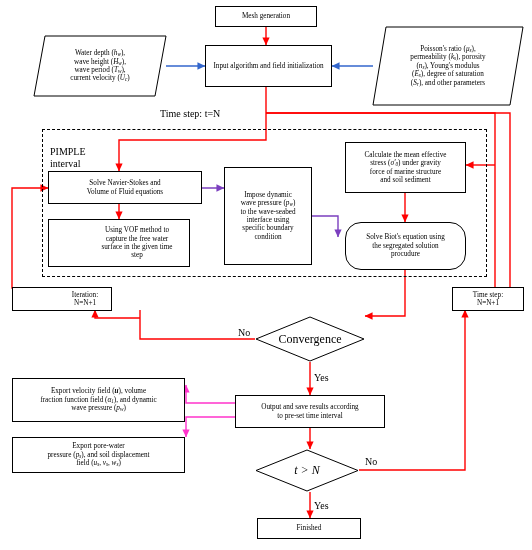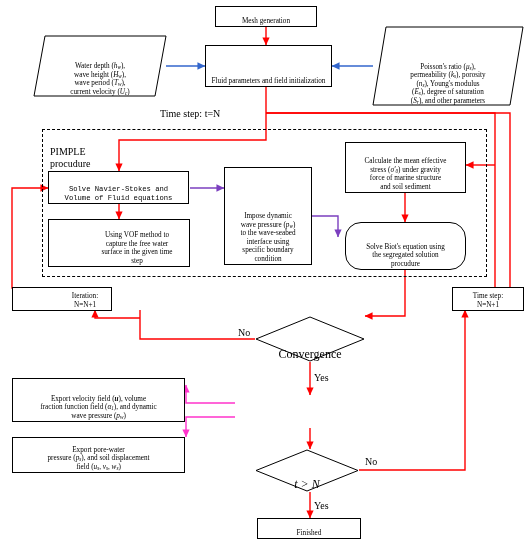"Mesh generation" .node { align-items: flex-end -> center }
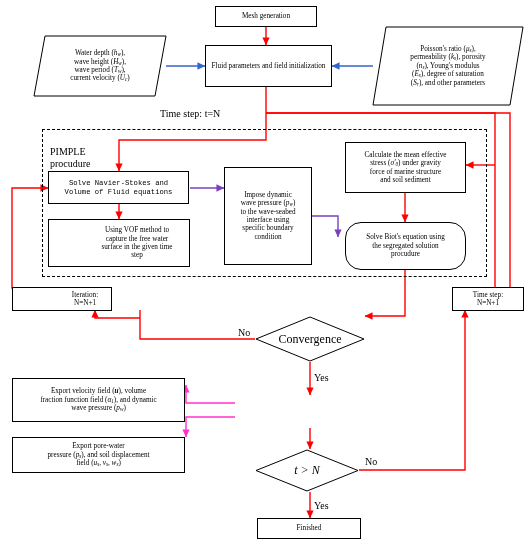"Fluid parameters and field" span { text: Fluid parameters -> Input algorithm }
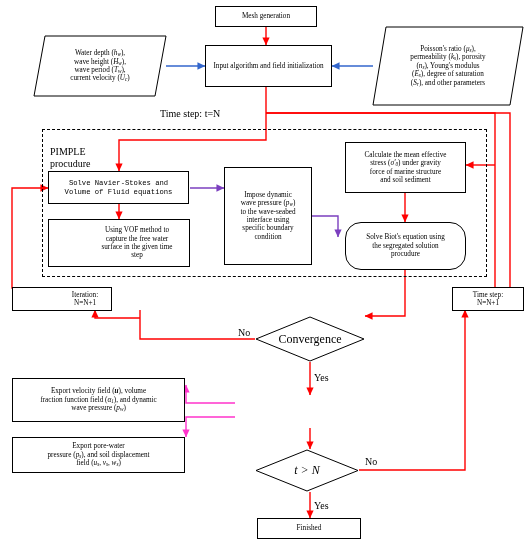"PIMPLE procudure" div.label { text: procudure -> interval }
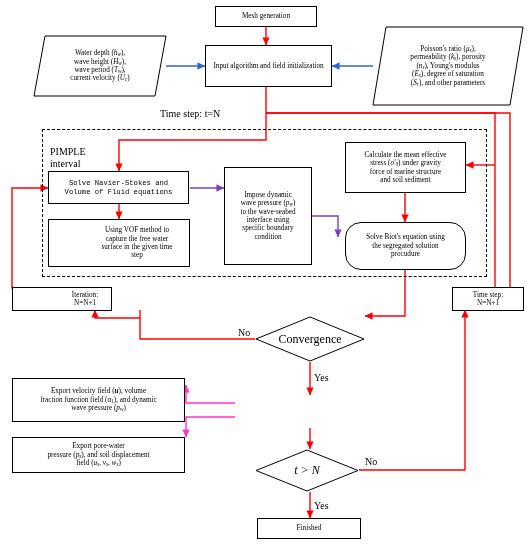"Solve Navier-Stokes and" div.node { font-family: Liberation Mono, monospace -> none; width: 141px -> 154px }
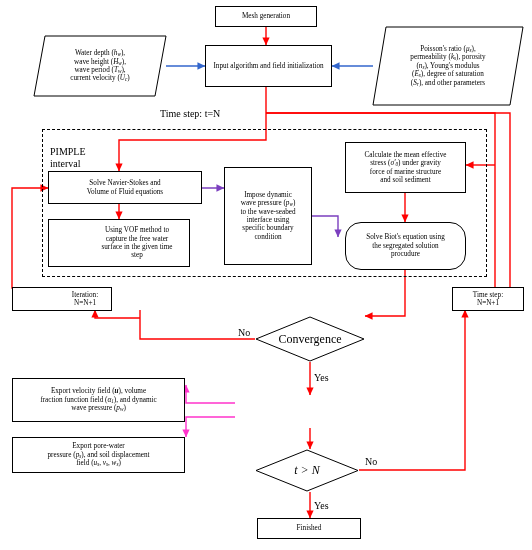"Output and save results according" div.node { html: none -> <div> <span>Output and save results according<br>to pre-set time interval</span> </div> }
